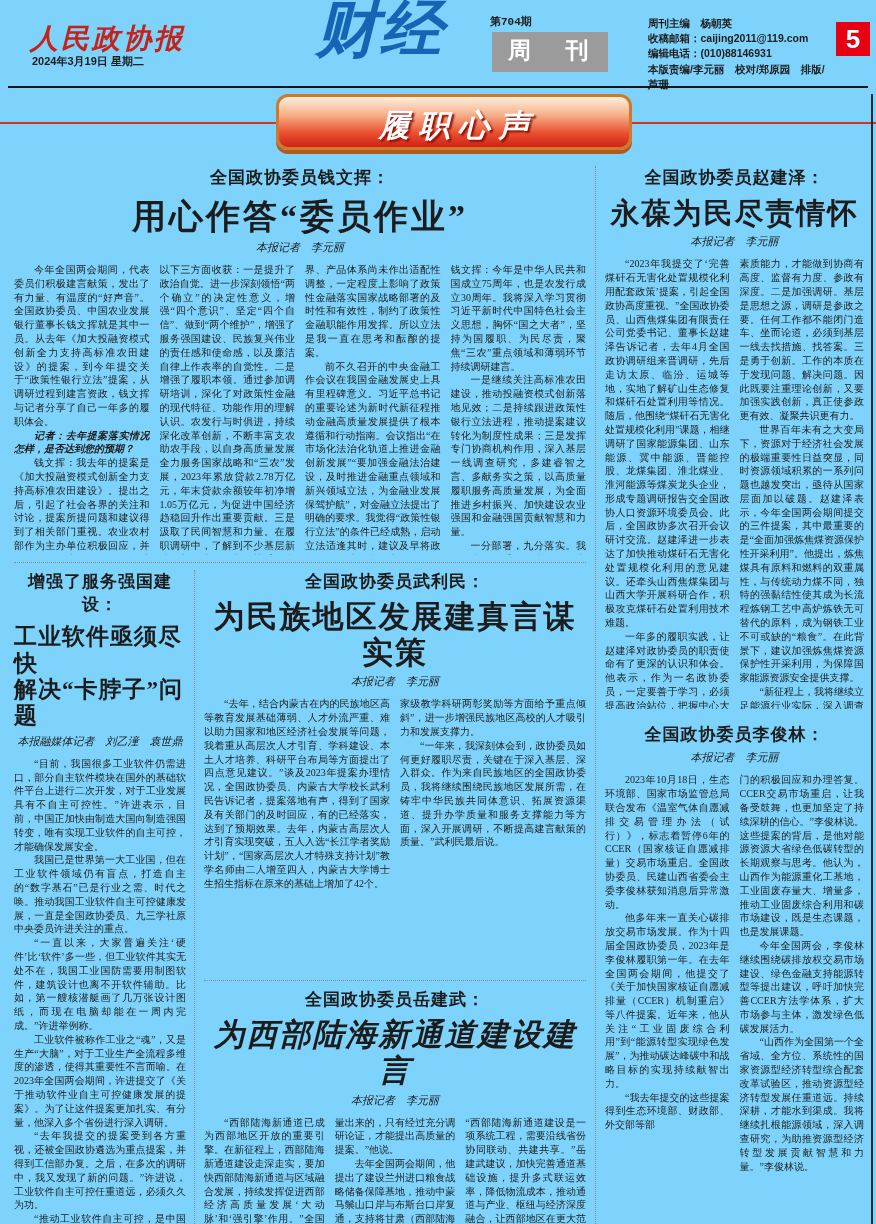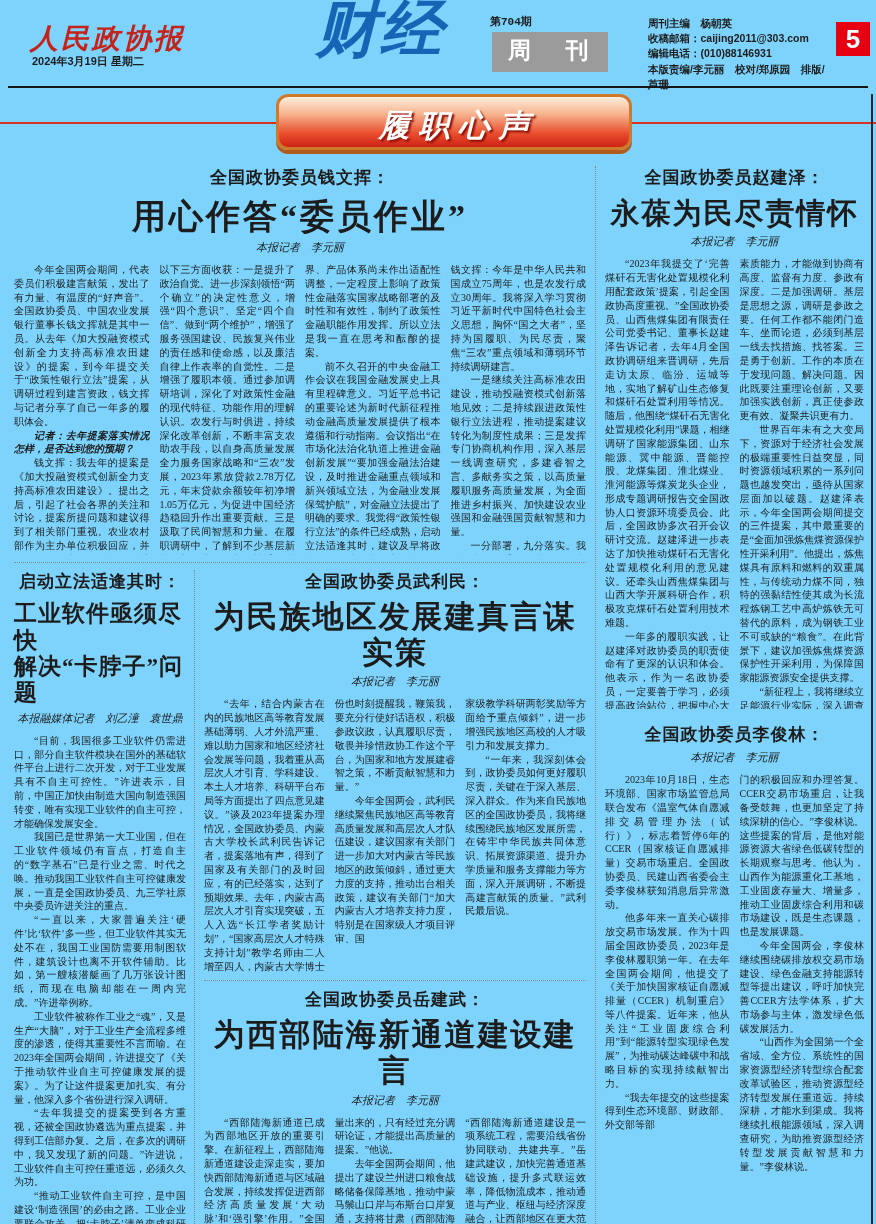"收稿邮箱：caijing2011@303.com" div { text: caijing2011@303.com -> caijing2011@119.com }
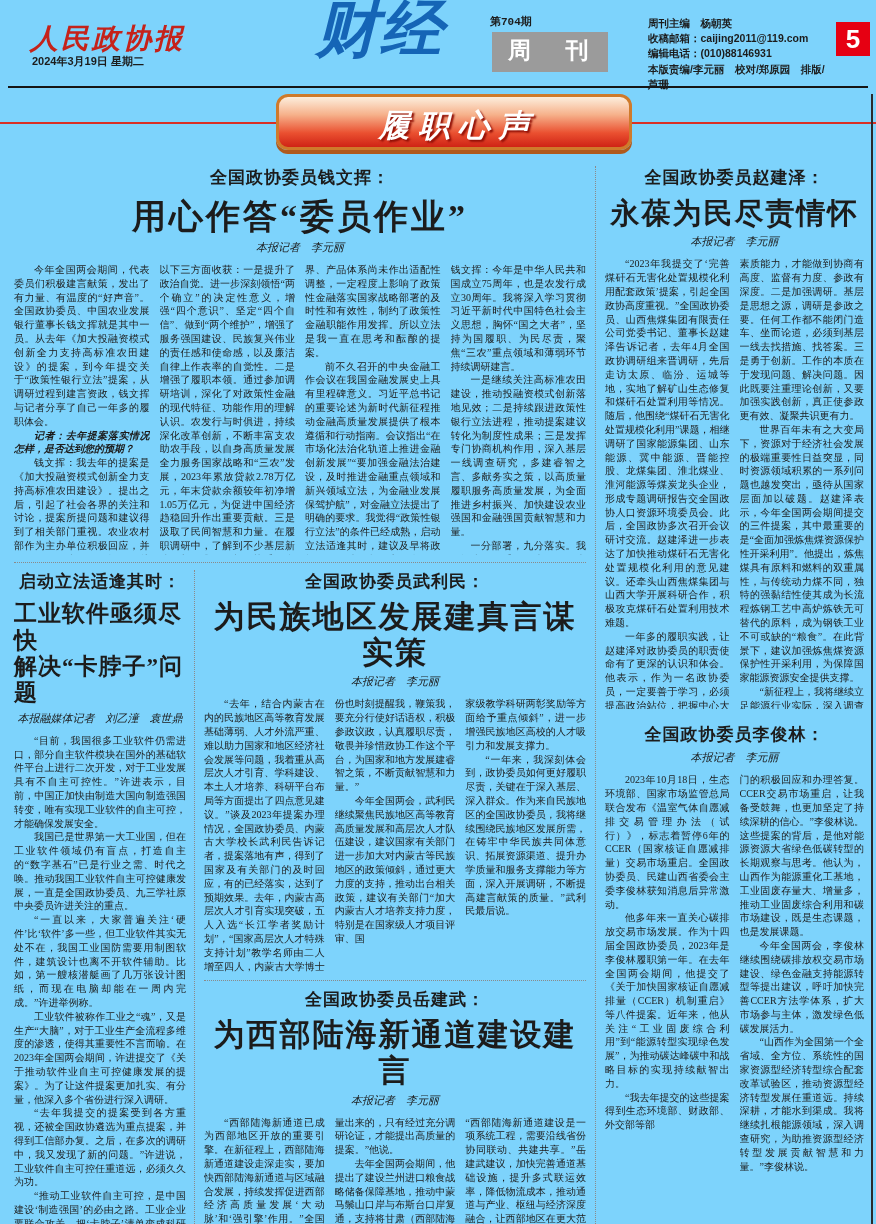"启动立法适逢其时：" div.kicker { text: 启动立法适逢其时 -> 增强了服务强国建设 }
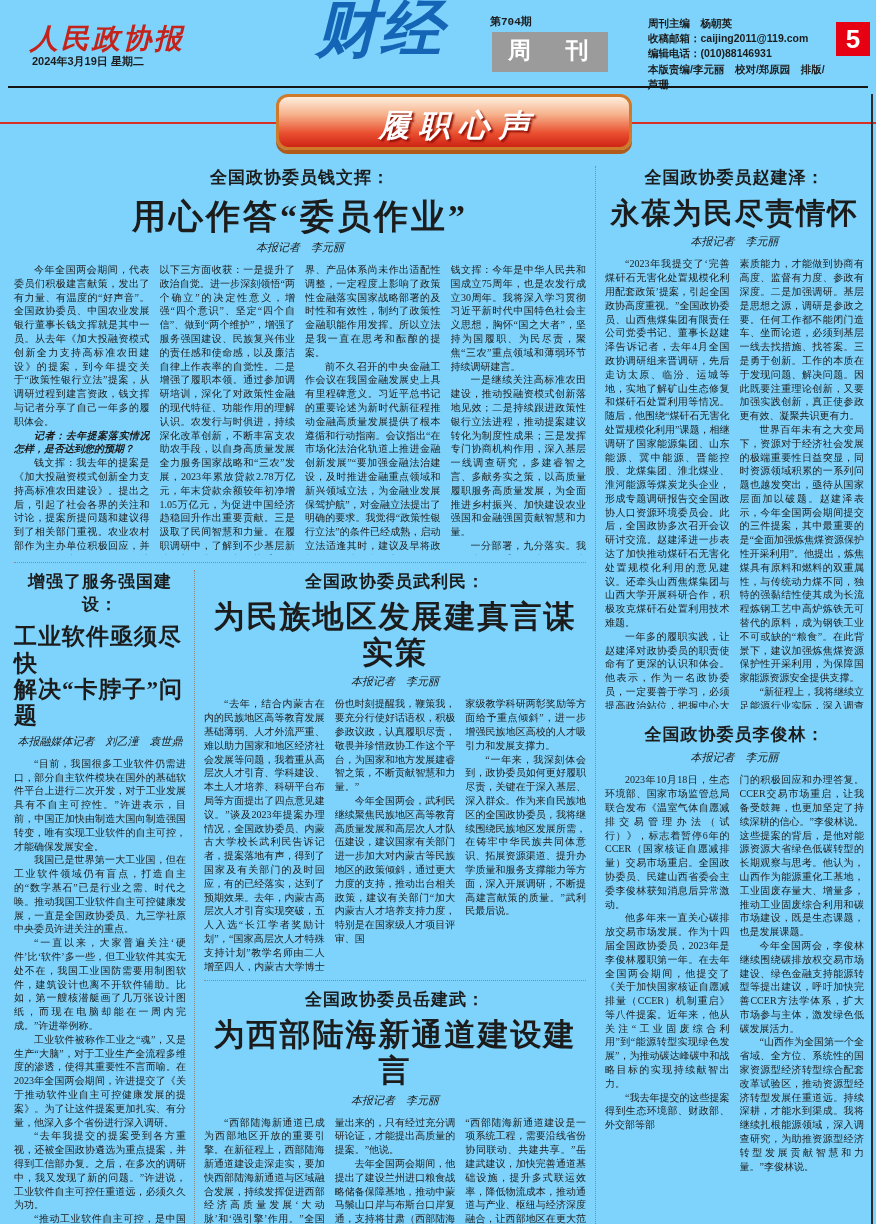"份也时刻提醒我，鞭策我，要充分行使好话语权，积极参政议政，认真履职尽责，敬畏并珍" div.col { html: <div> <p>份也时刻提醒我，鞭策我，要充分行使好话语权，积极参政议政，认真履职尽责，敬畏并珍惜政协工作这个平台，为国家和地方发展建睿智之策，不断贡献智慧和力量。”</p> <p>今年全国两会，武利民继续聚焦民族地区高等教育高质量发展和高层次人才队伍建设，建议国家有关部门进一步加大对内蒙古等民族地区的政策倾斜，通过更大力度的支持，推动出台相关政策，建议有关部门“加大内蒙古人才培养支持力度，特别是在国家级人才项目评审、国</p> </div> -> none }
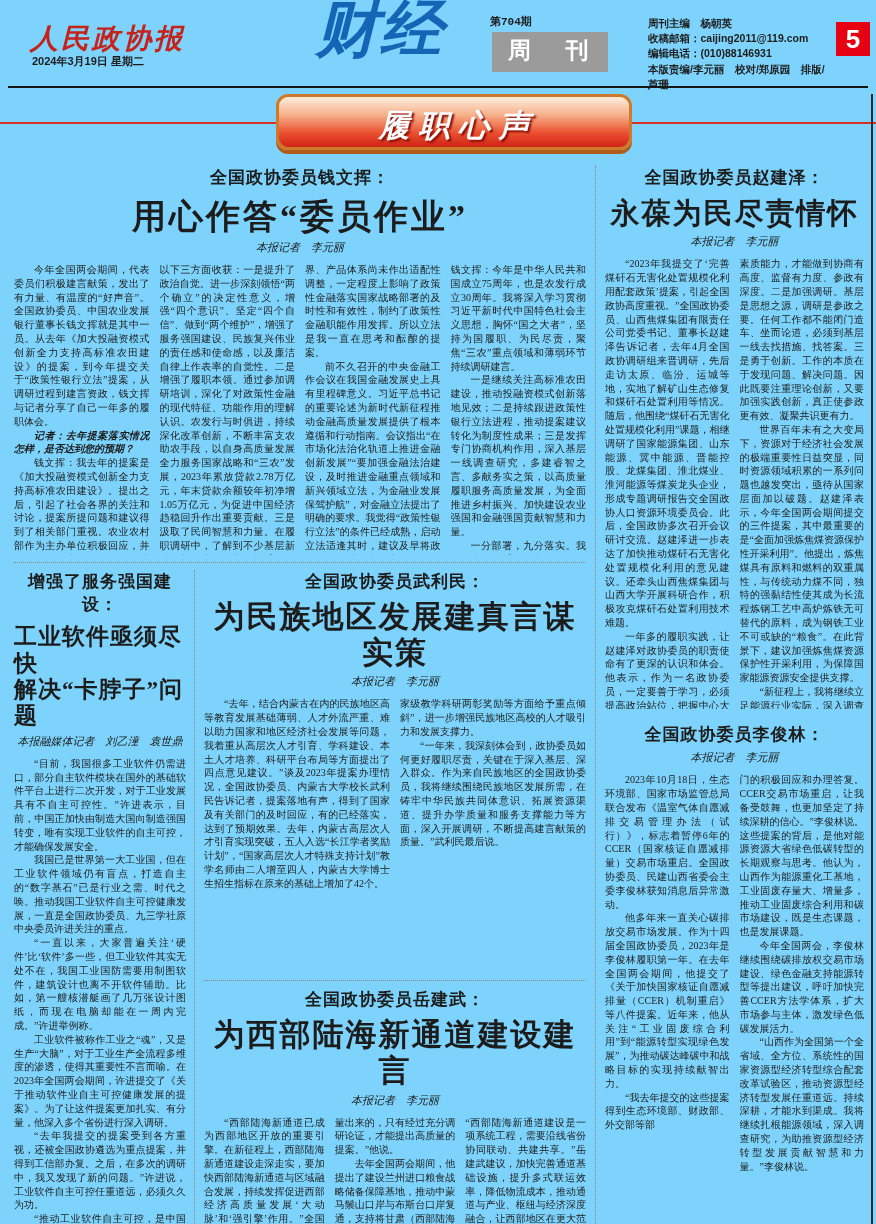"为西部陆海新通道建设建言" h2.headline { font-style: none -> italic }
